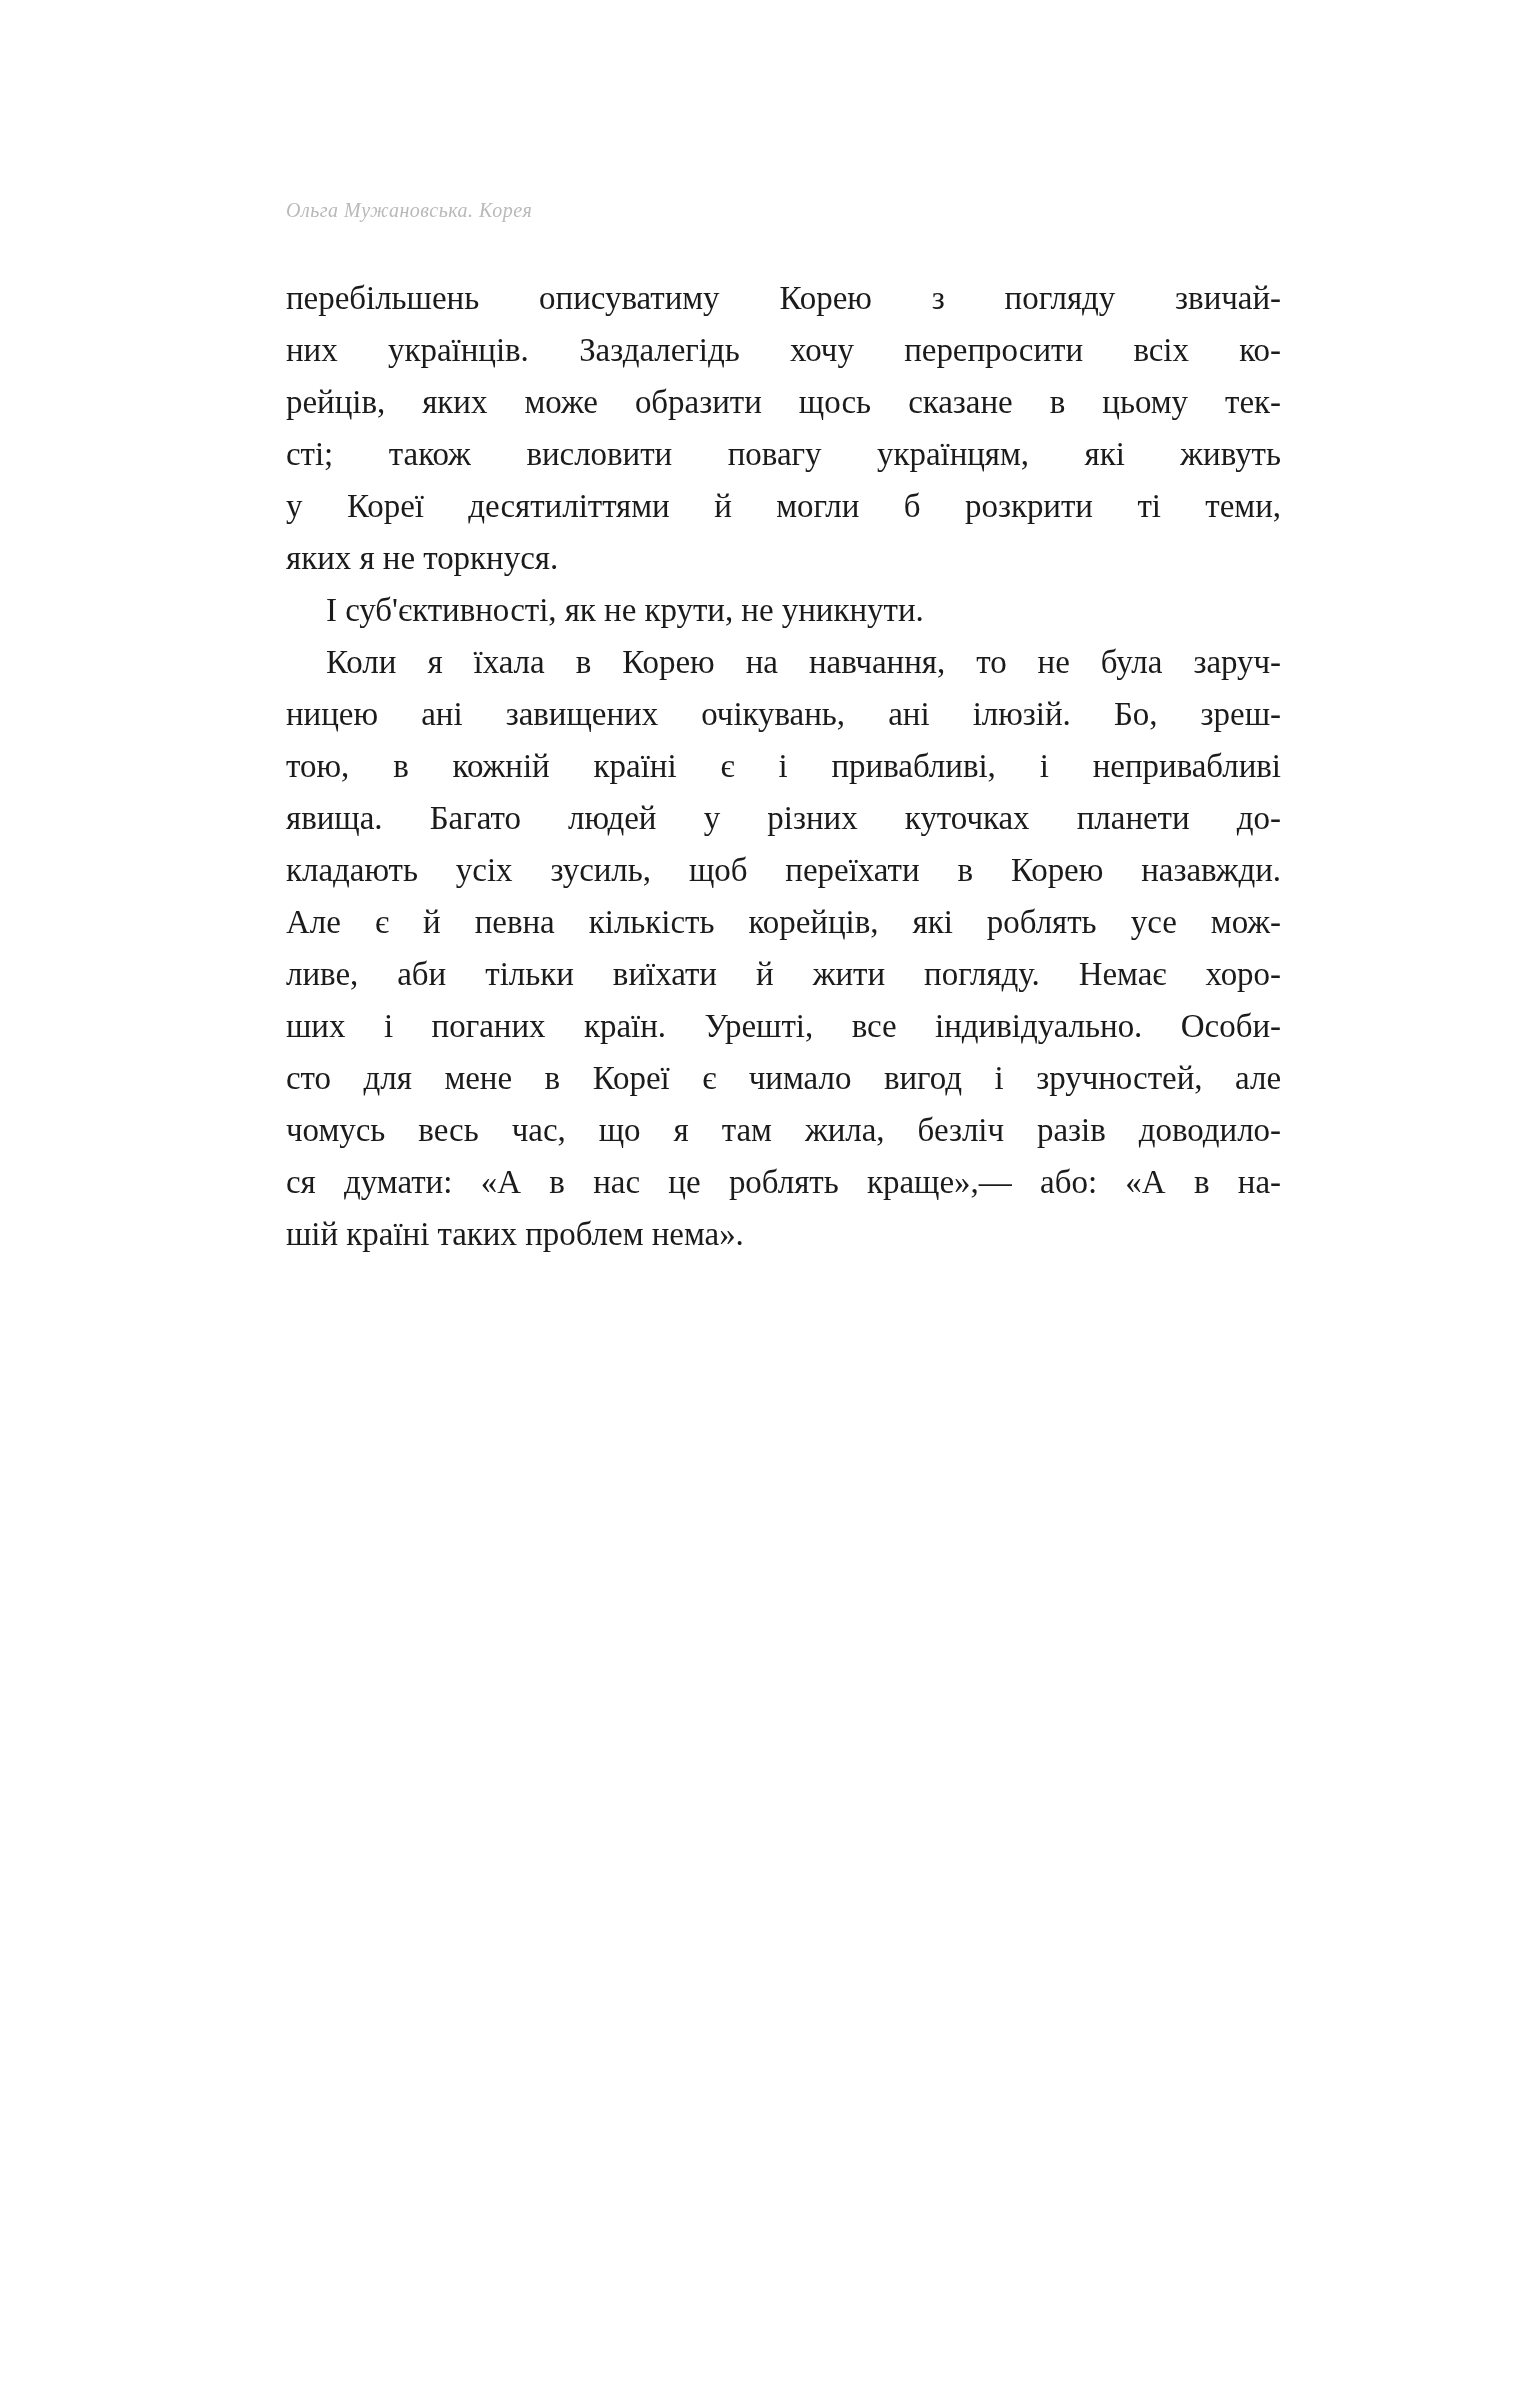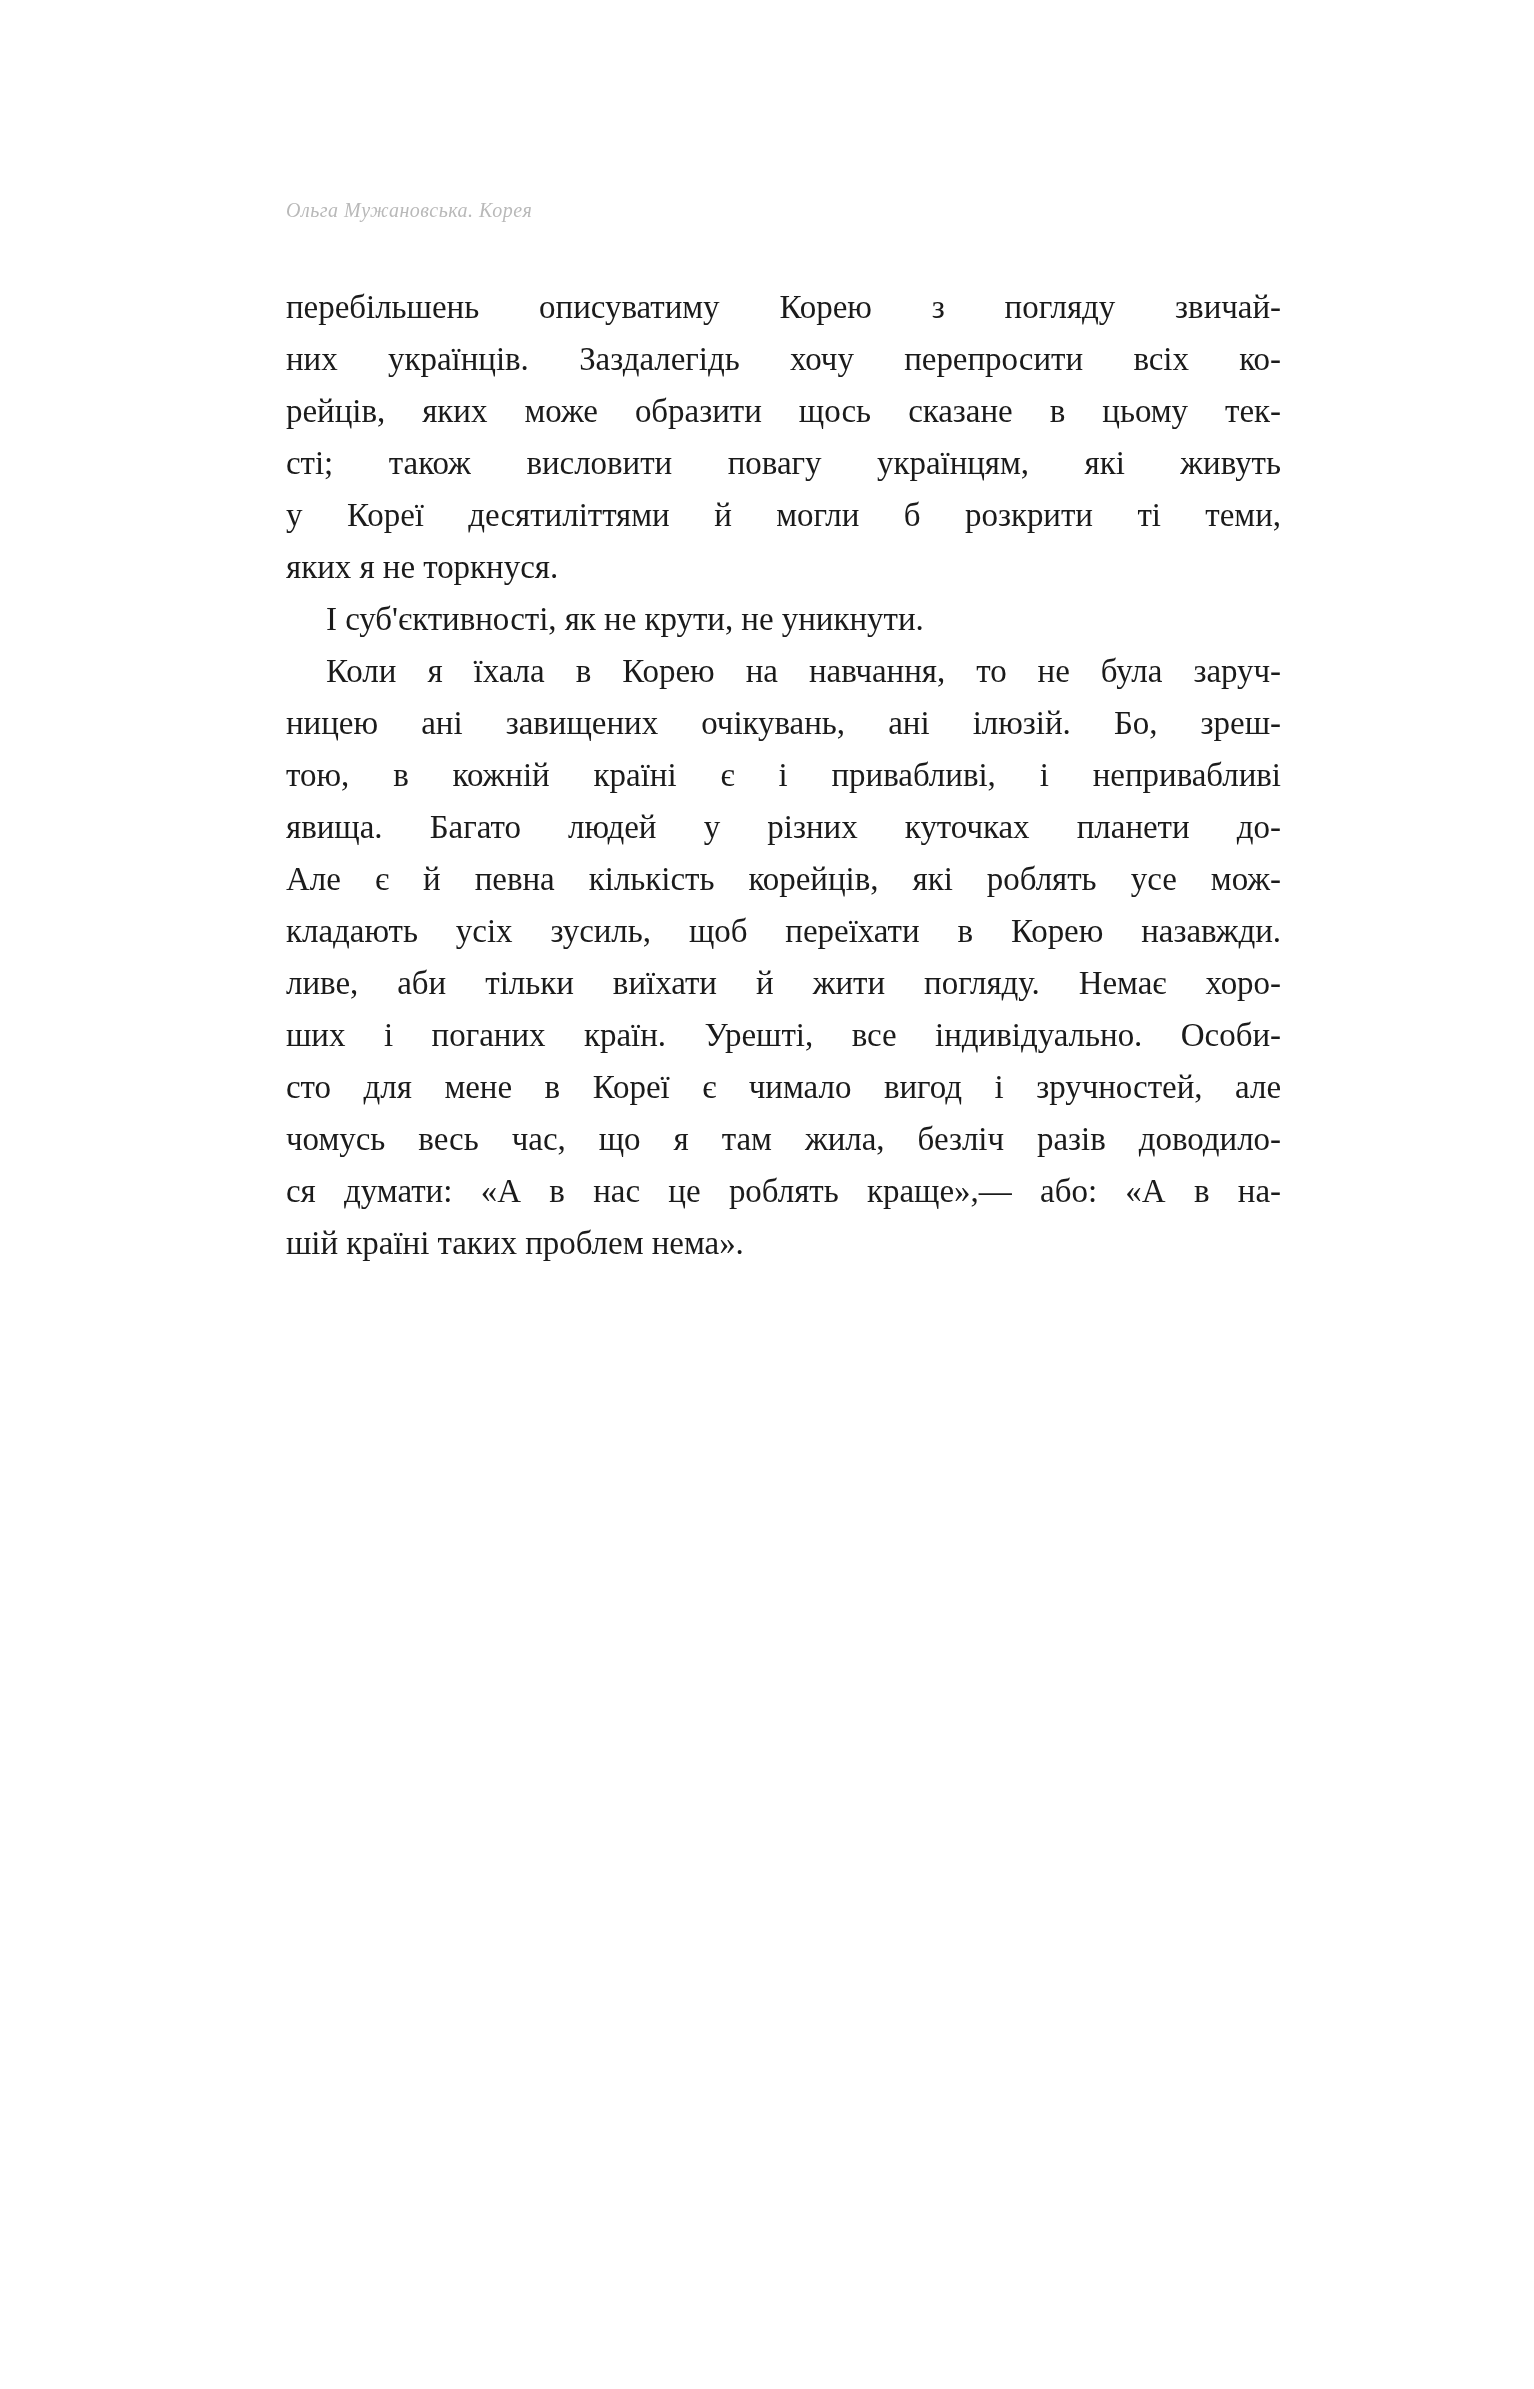"перебільшень описуватиму Корею з погляду" .textblock { top: 281px -> 272px }
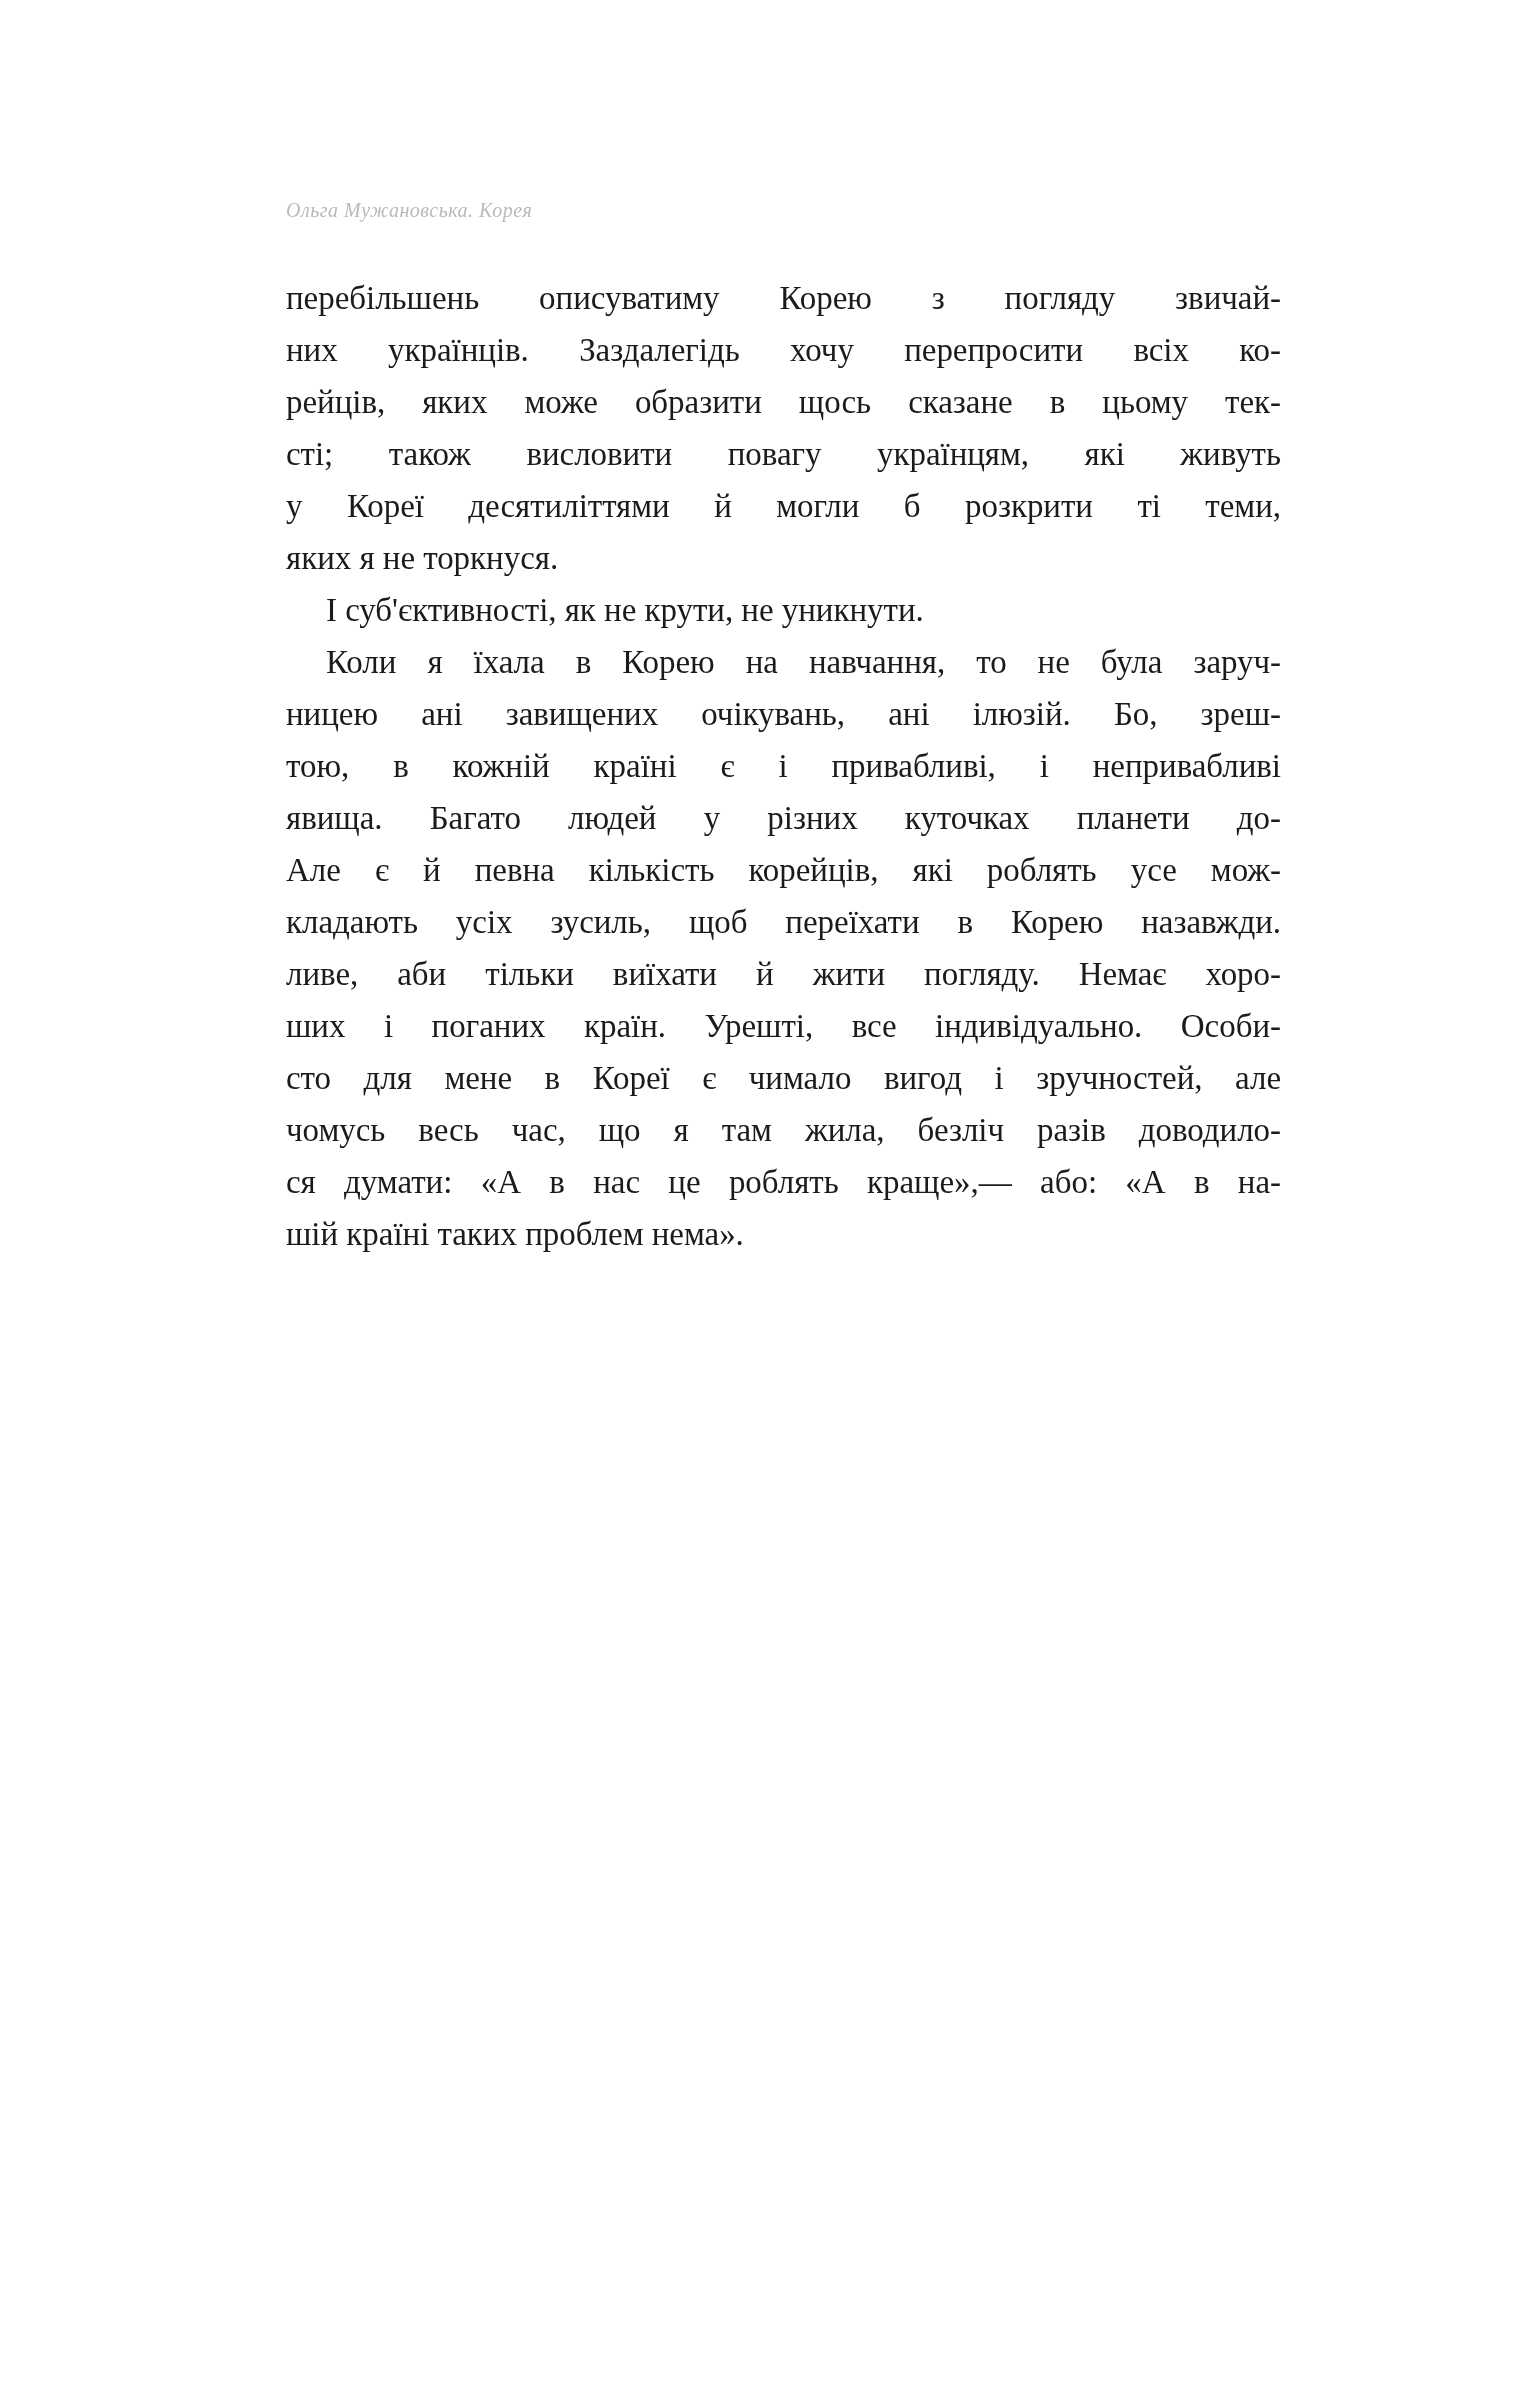"Але є й певна кількість" span.line { order: before "кладають усіх зусиль, щоб переїхати" -> after "кладають усіх зусиль, щоб переїхати" }
